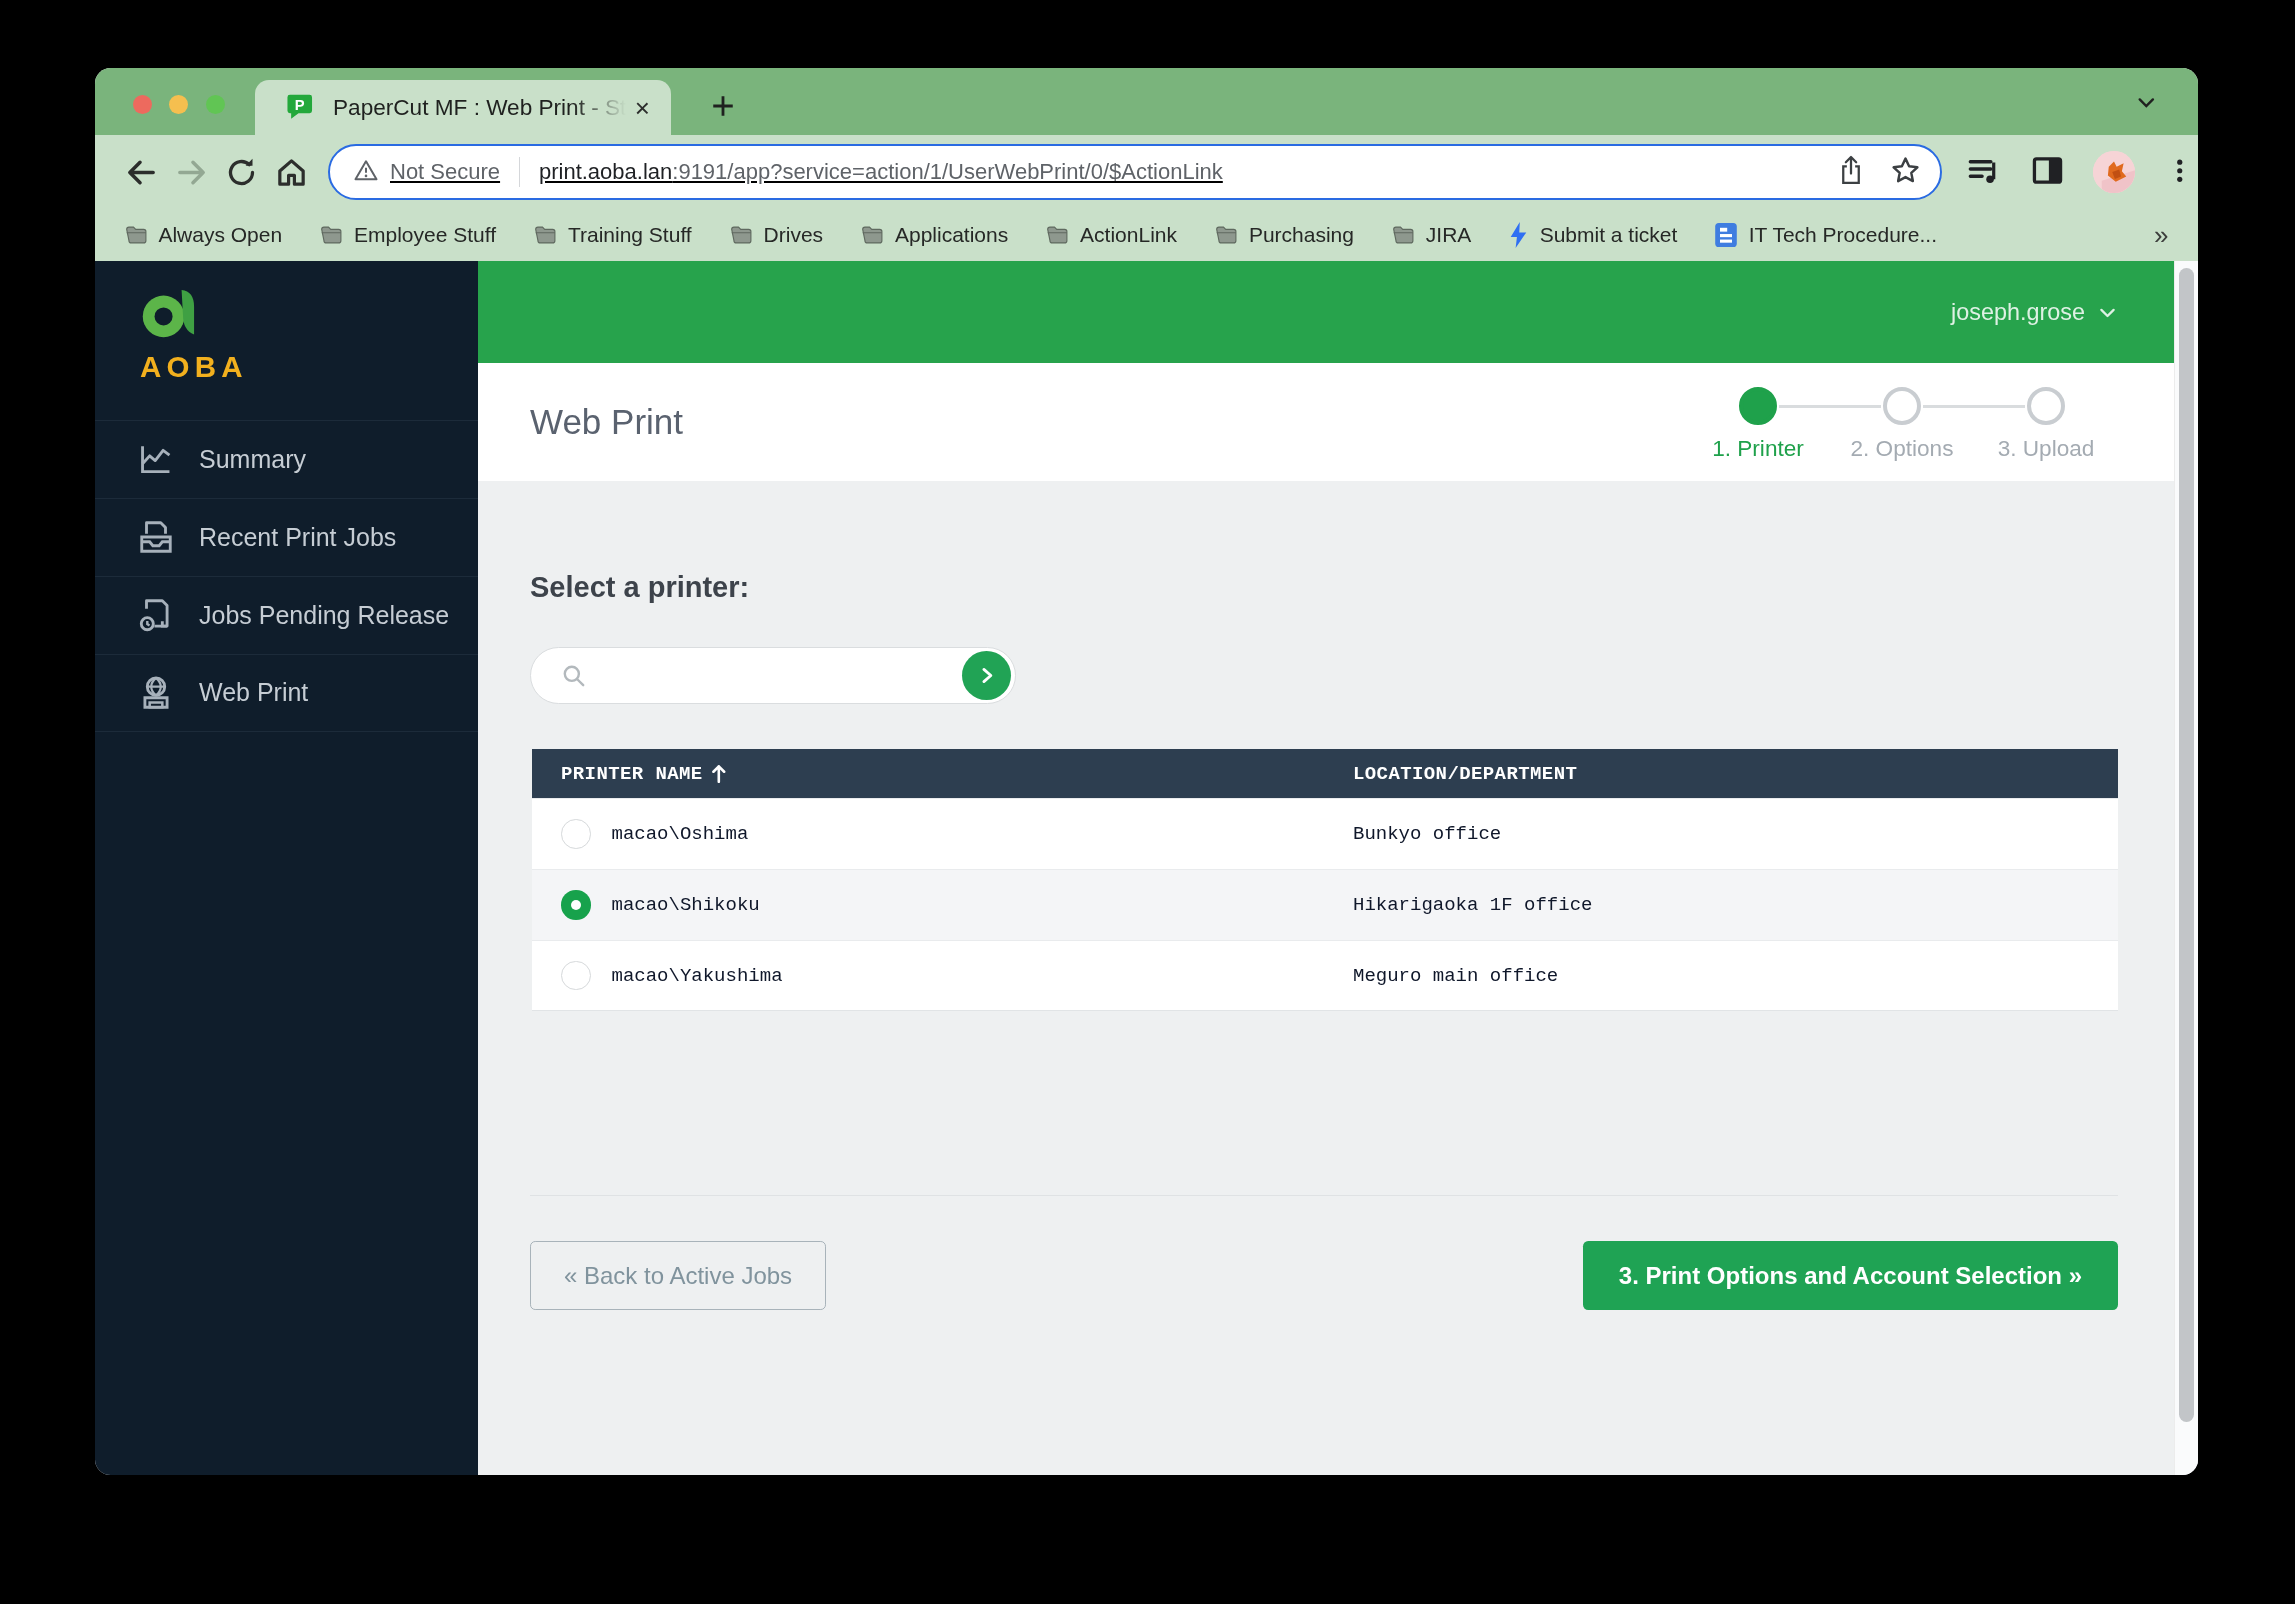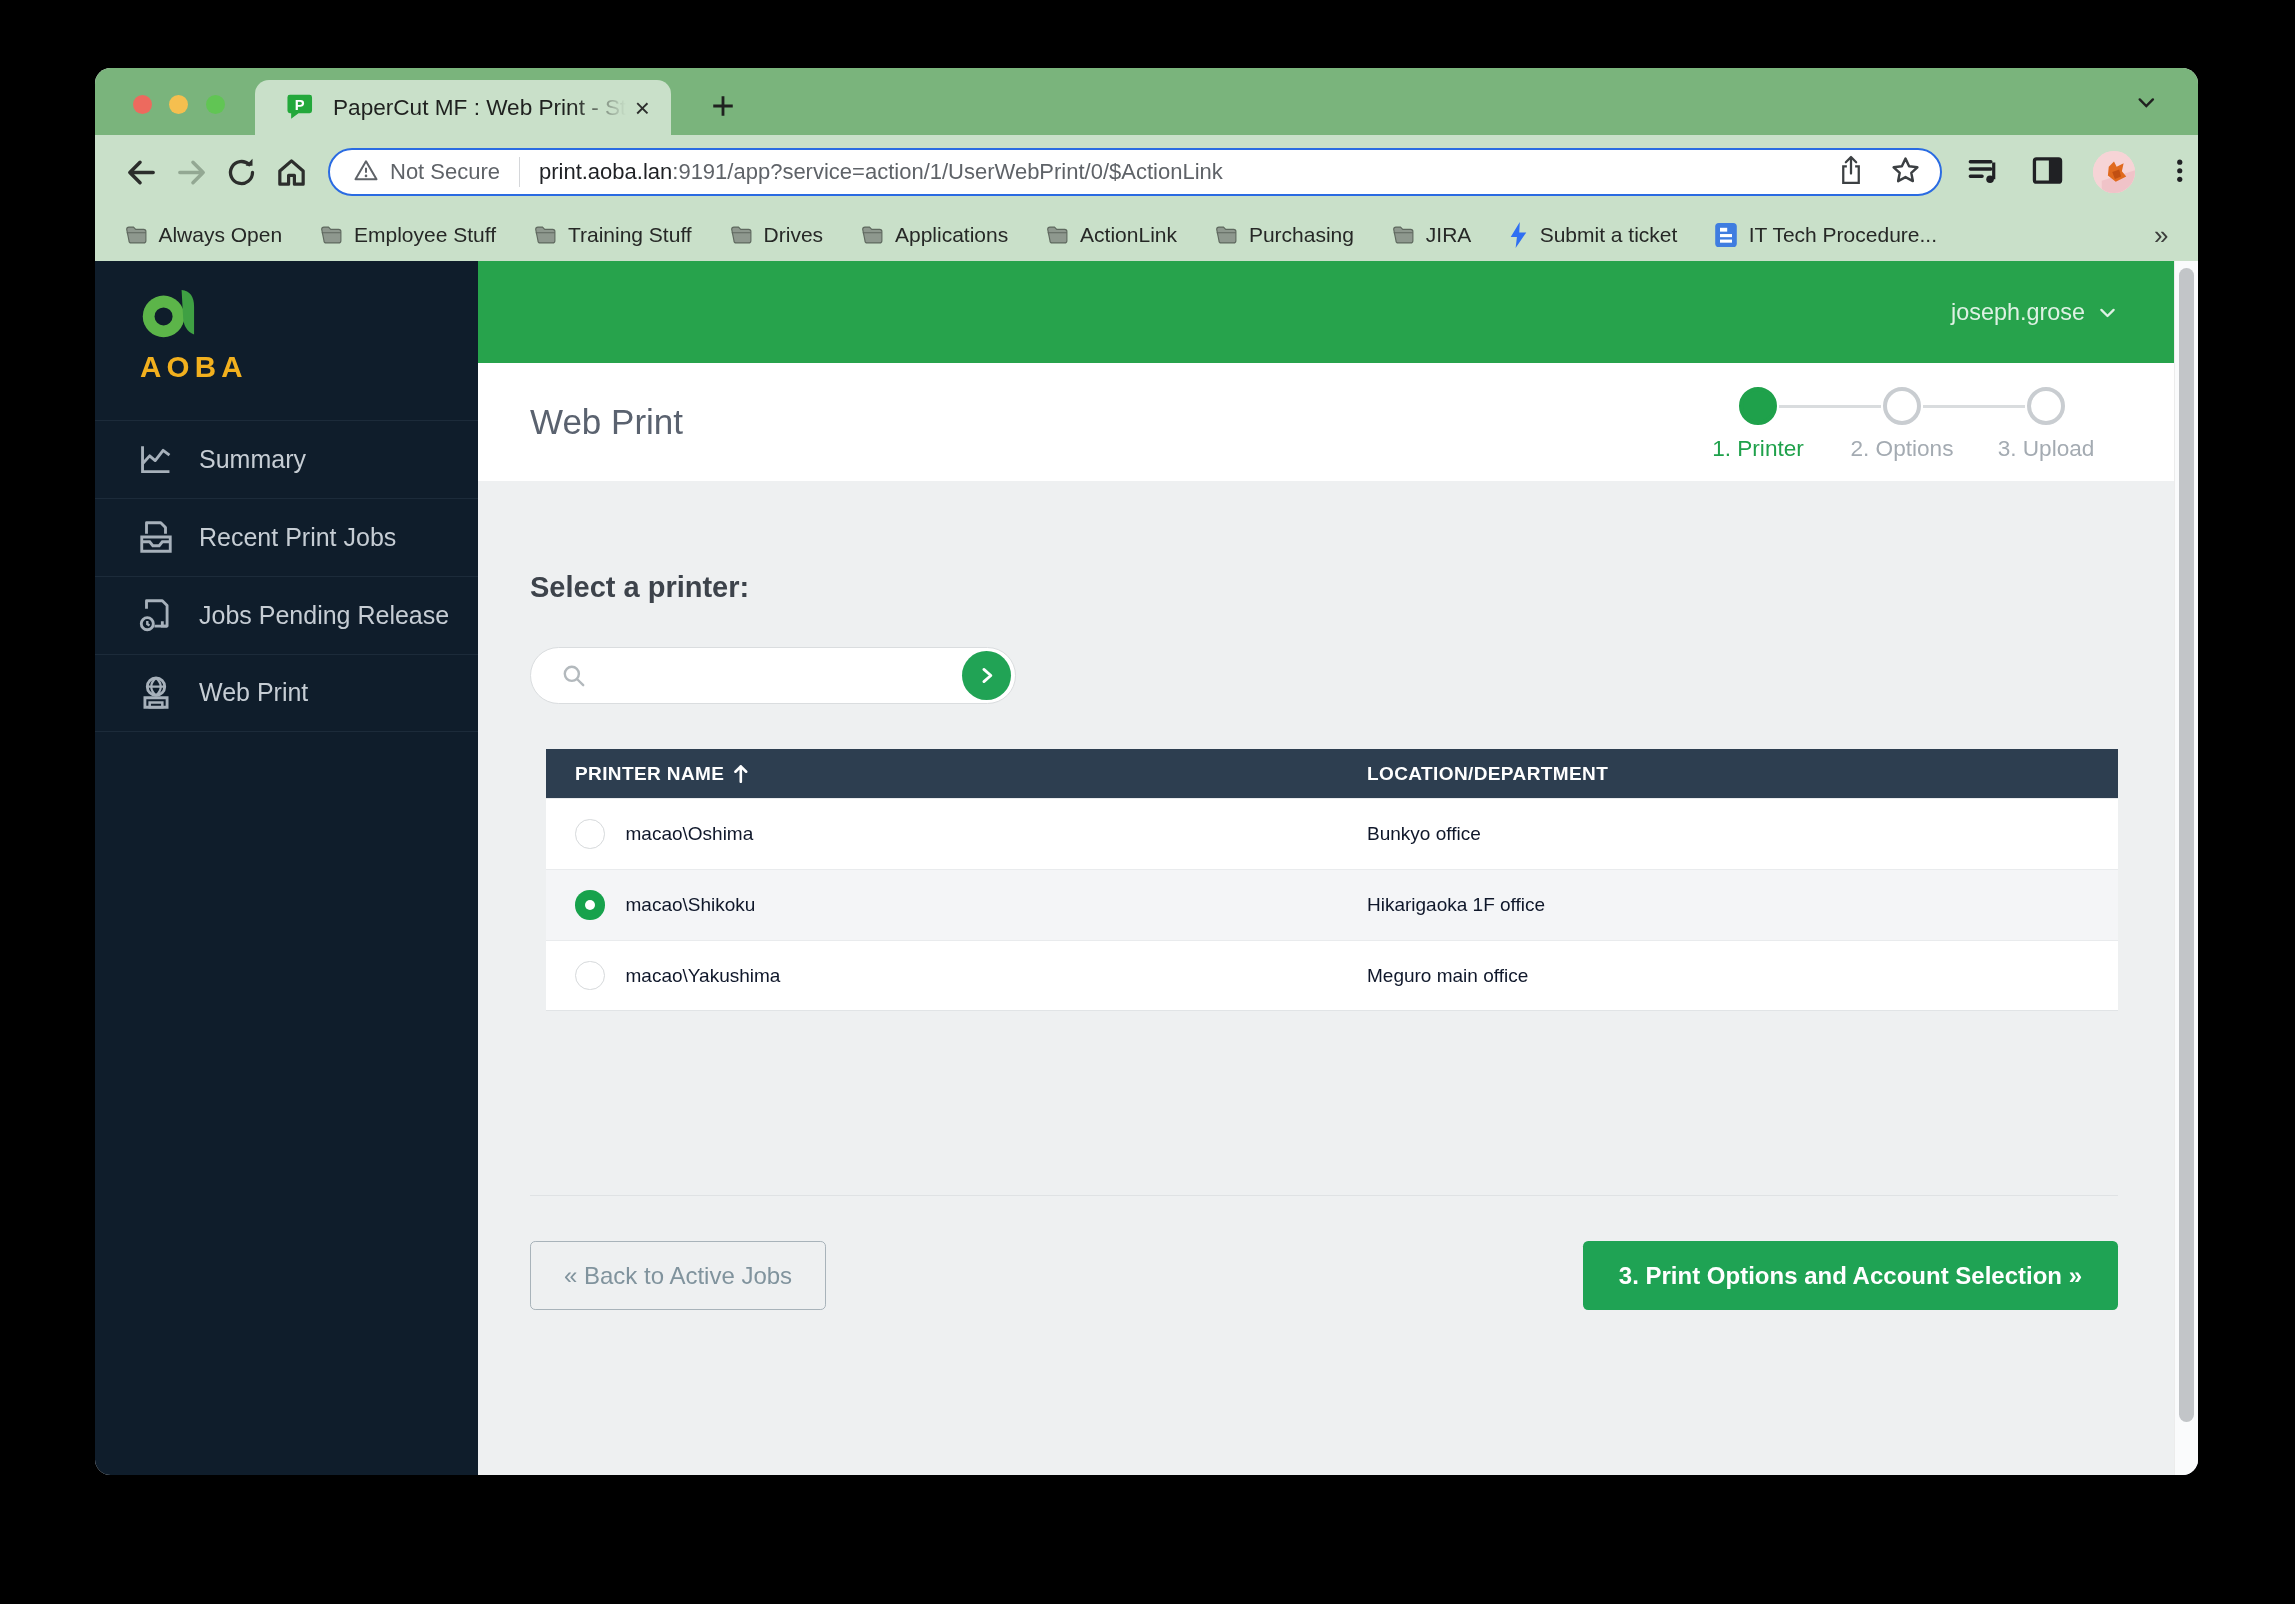"Not Secure" .urlbar { height: 48px -> 56px; text-decoration: none -> underline }
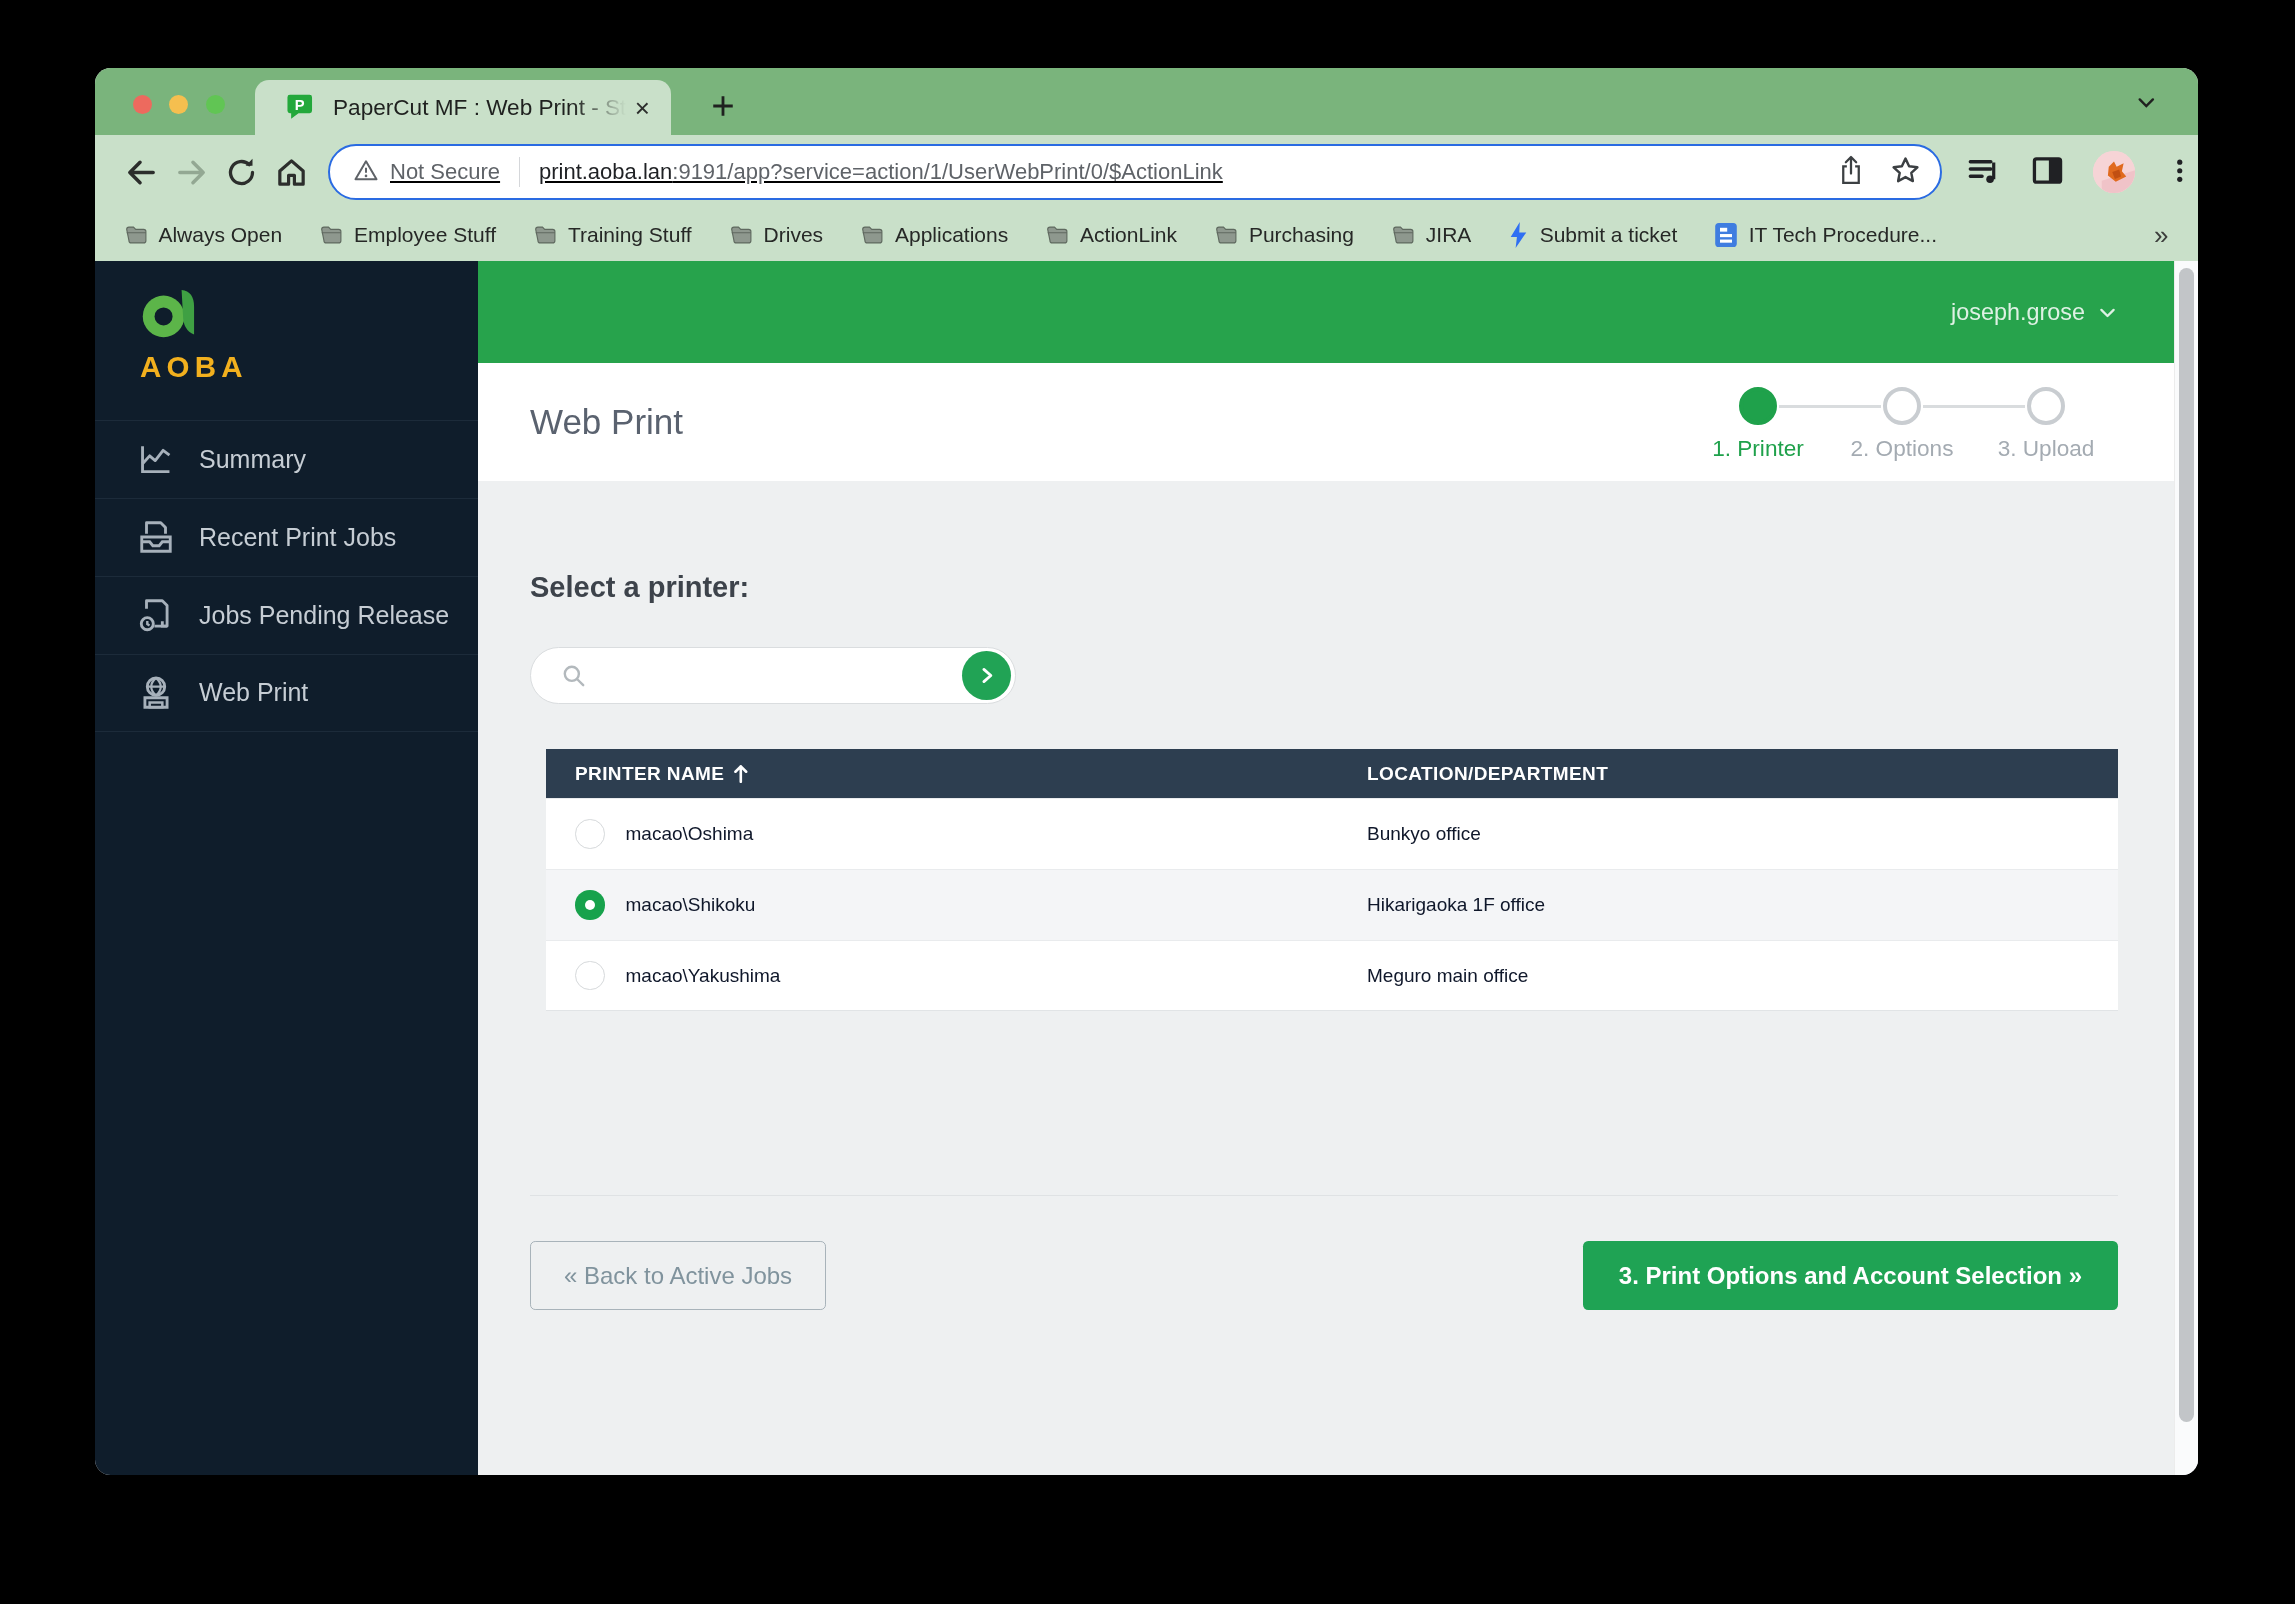"PRINTER NAME" .table { font-family: none -> Liberation Mono, monospace; left: 68px -> 54px }
